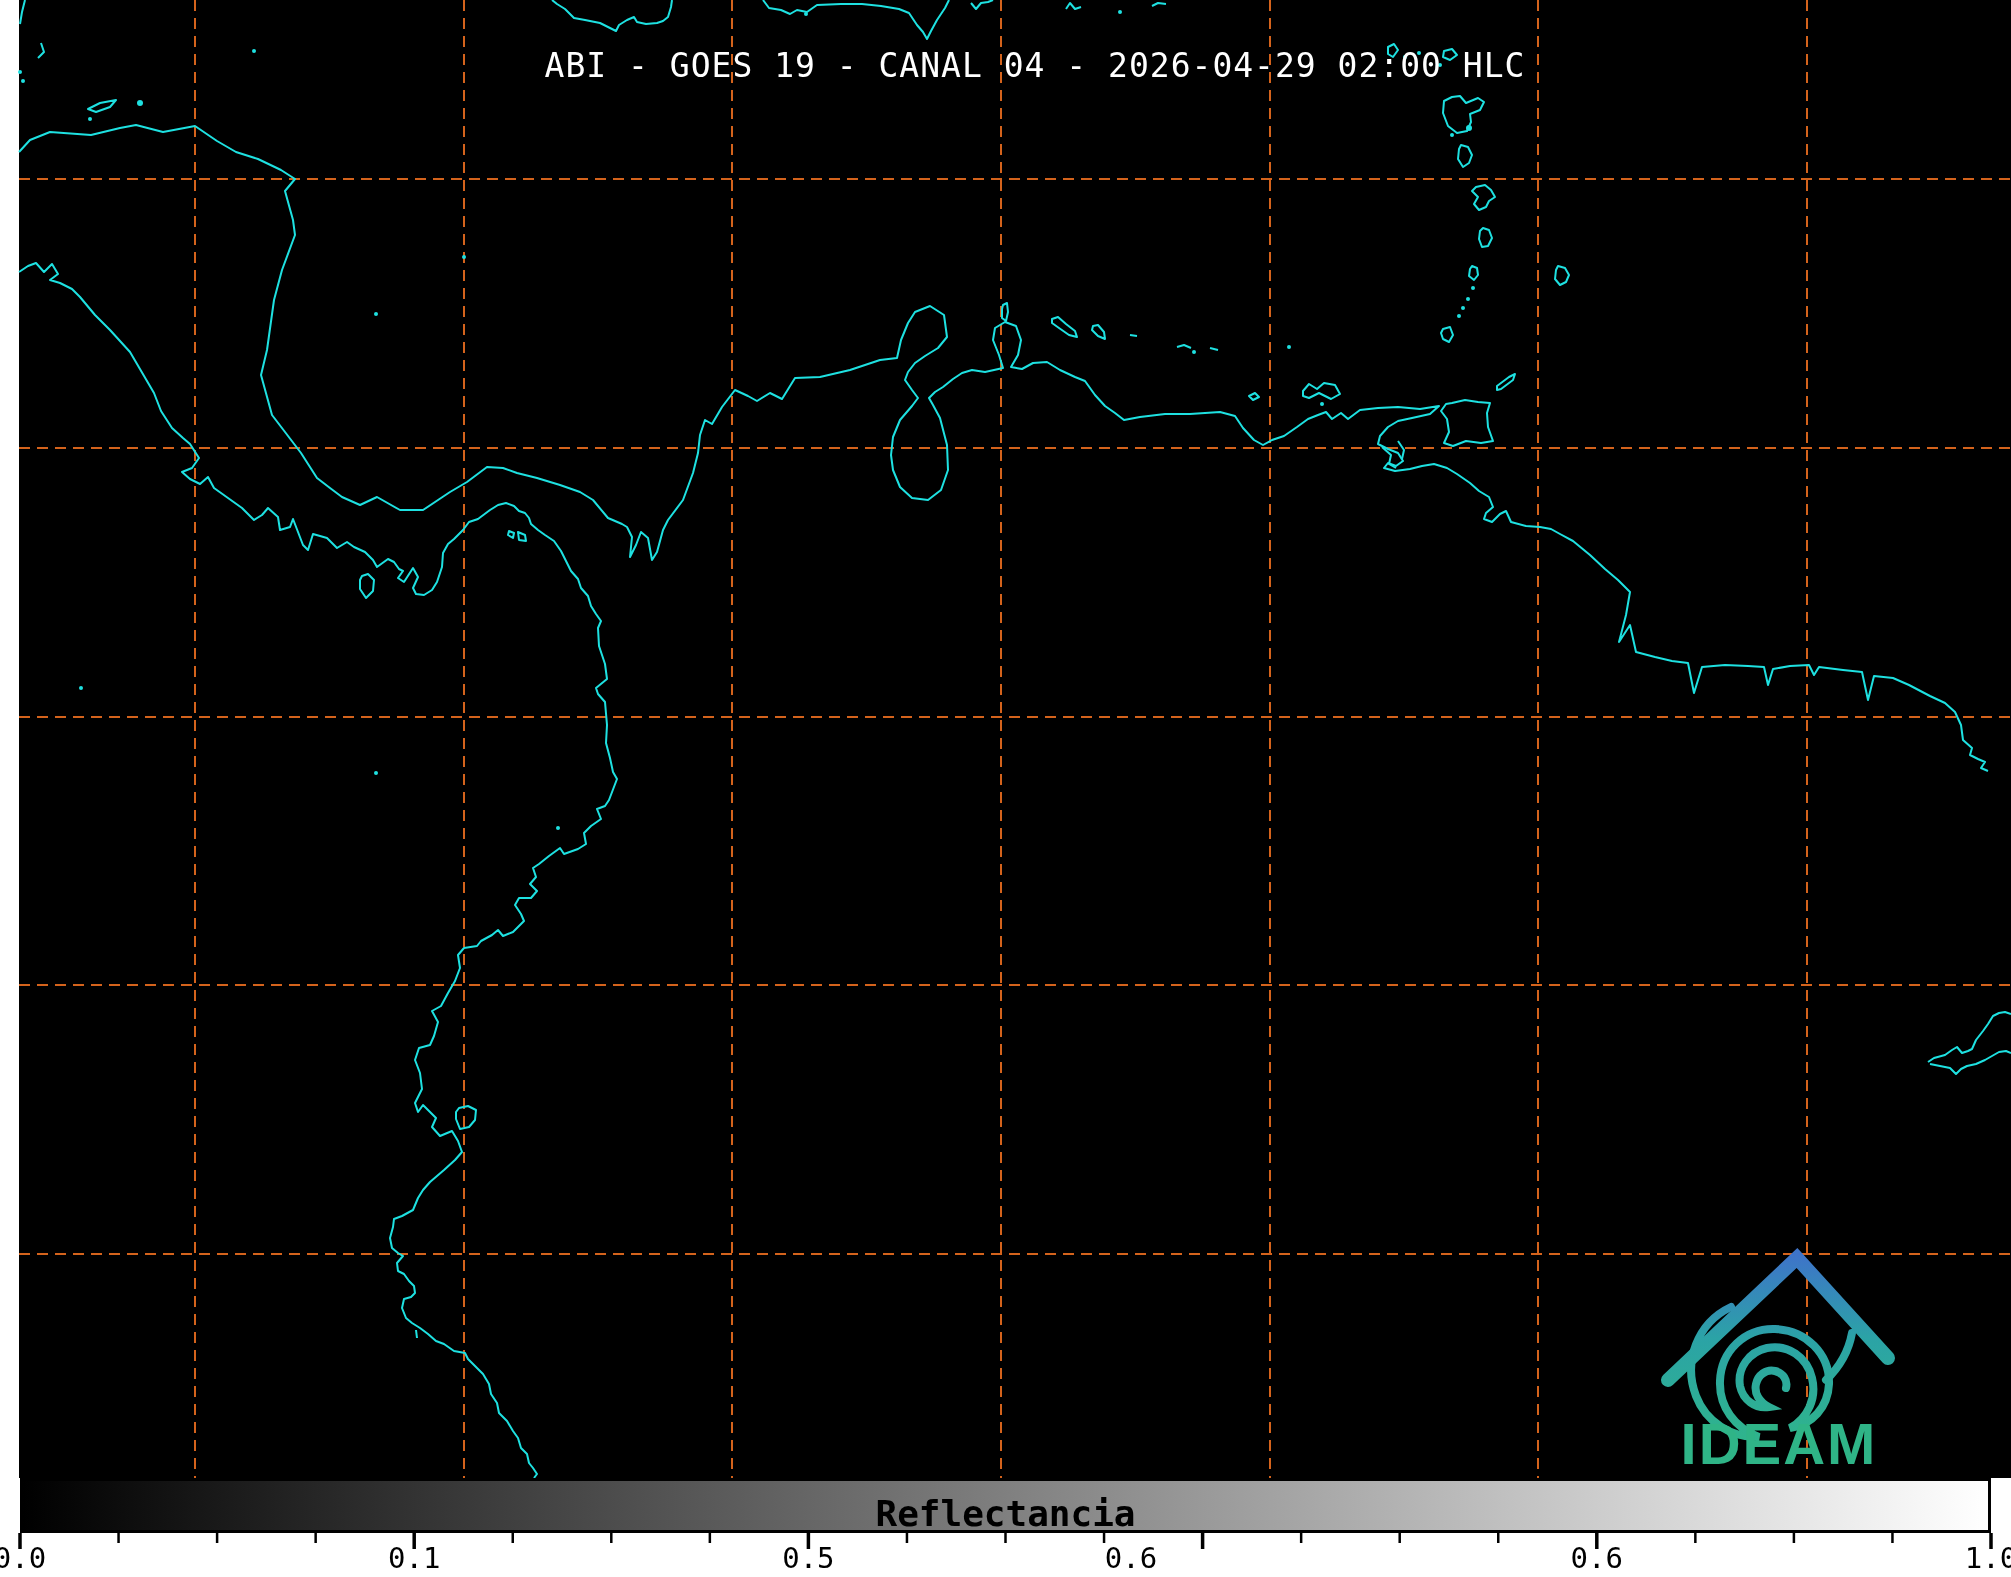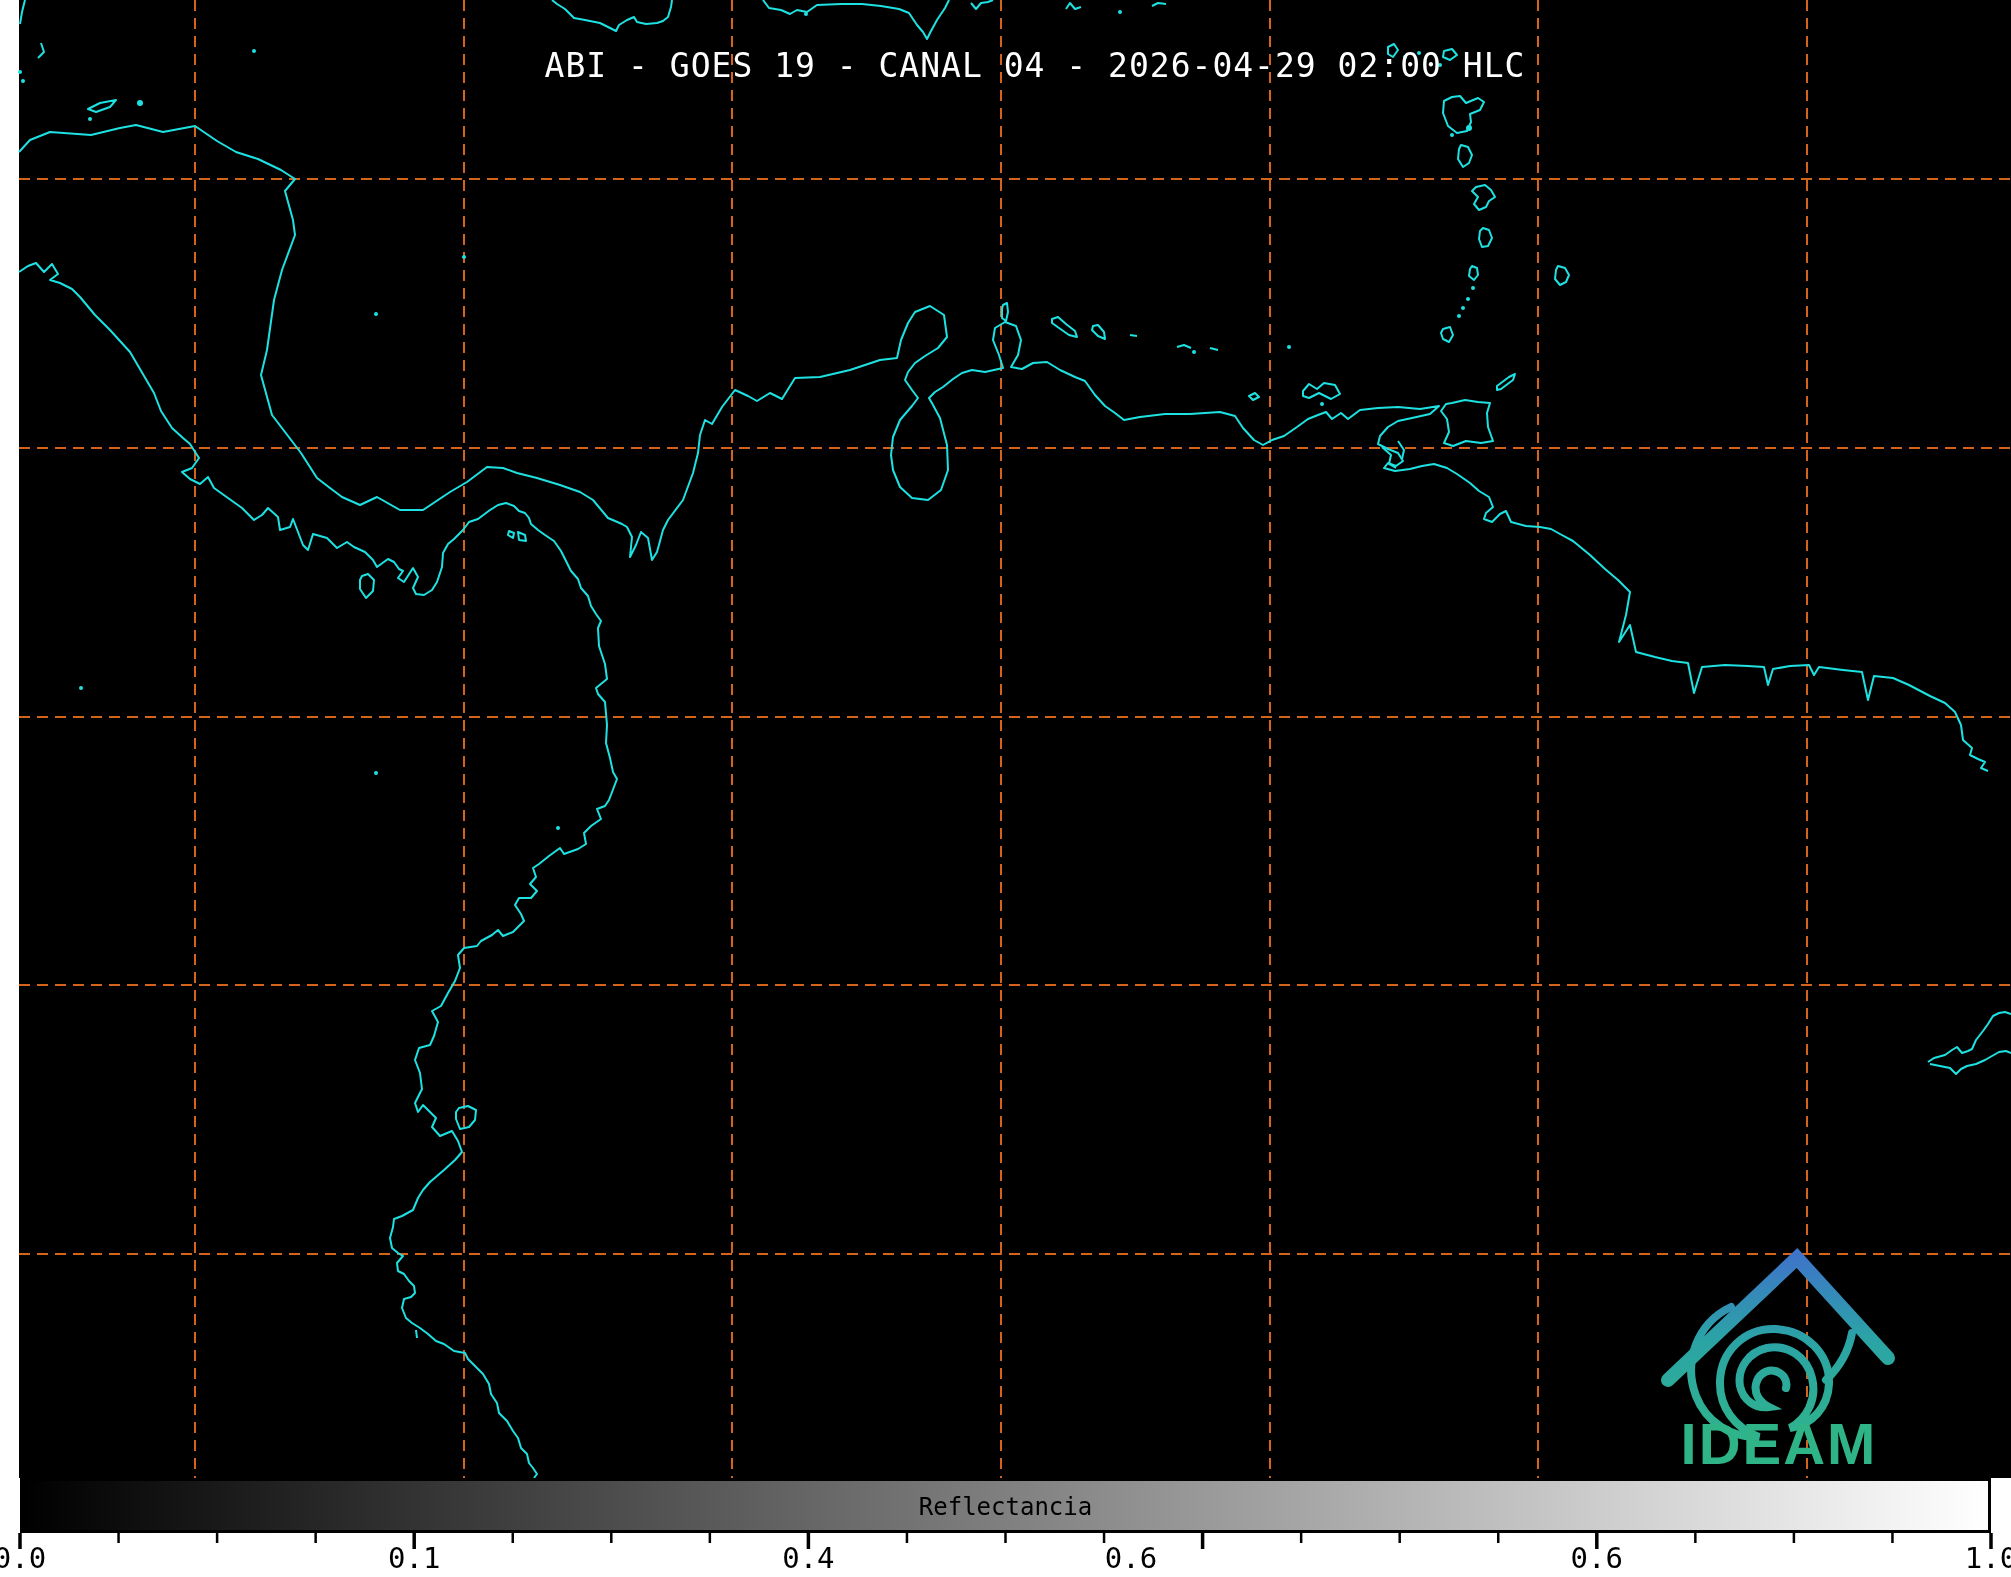"Reflectancia" .colorbar-label { font-size: 24px -> 36px; font-weight: normal -> bold }
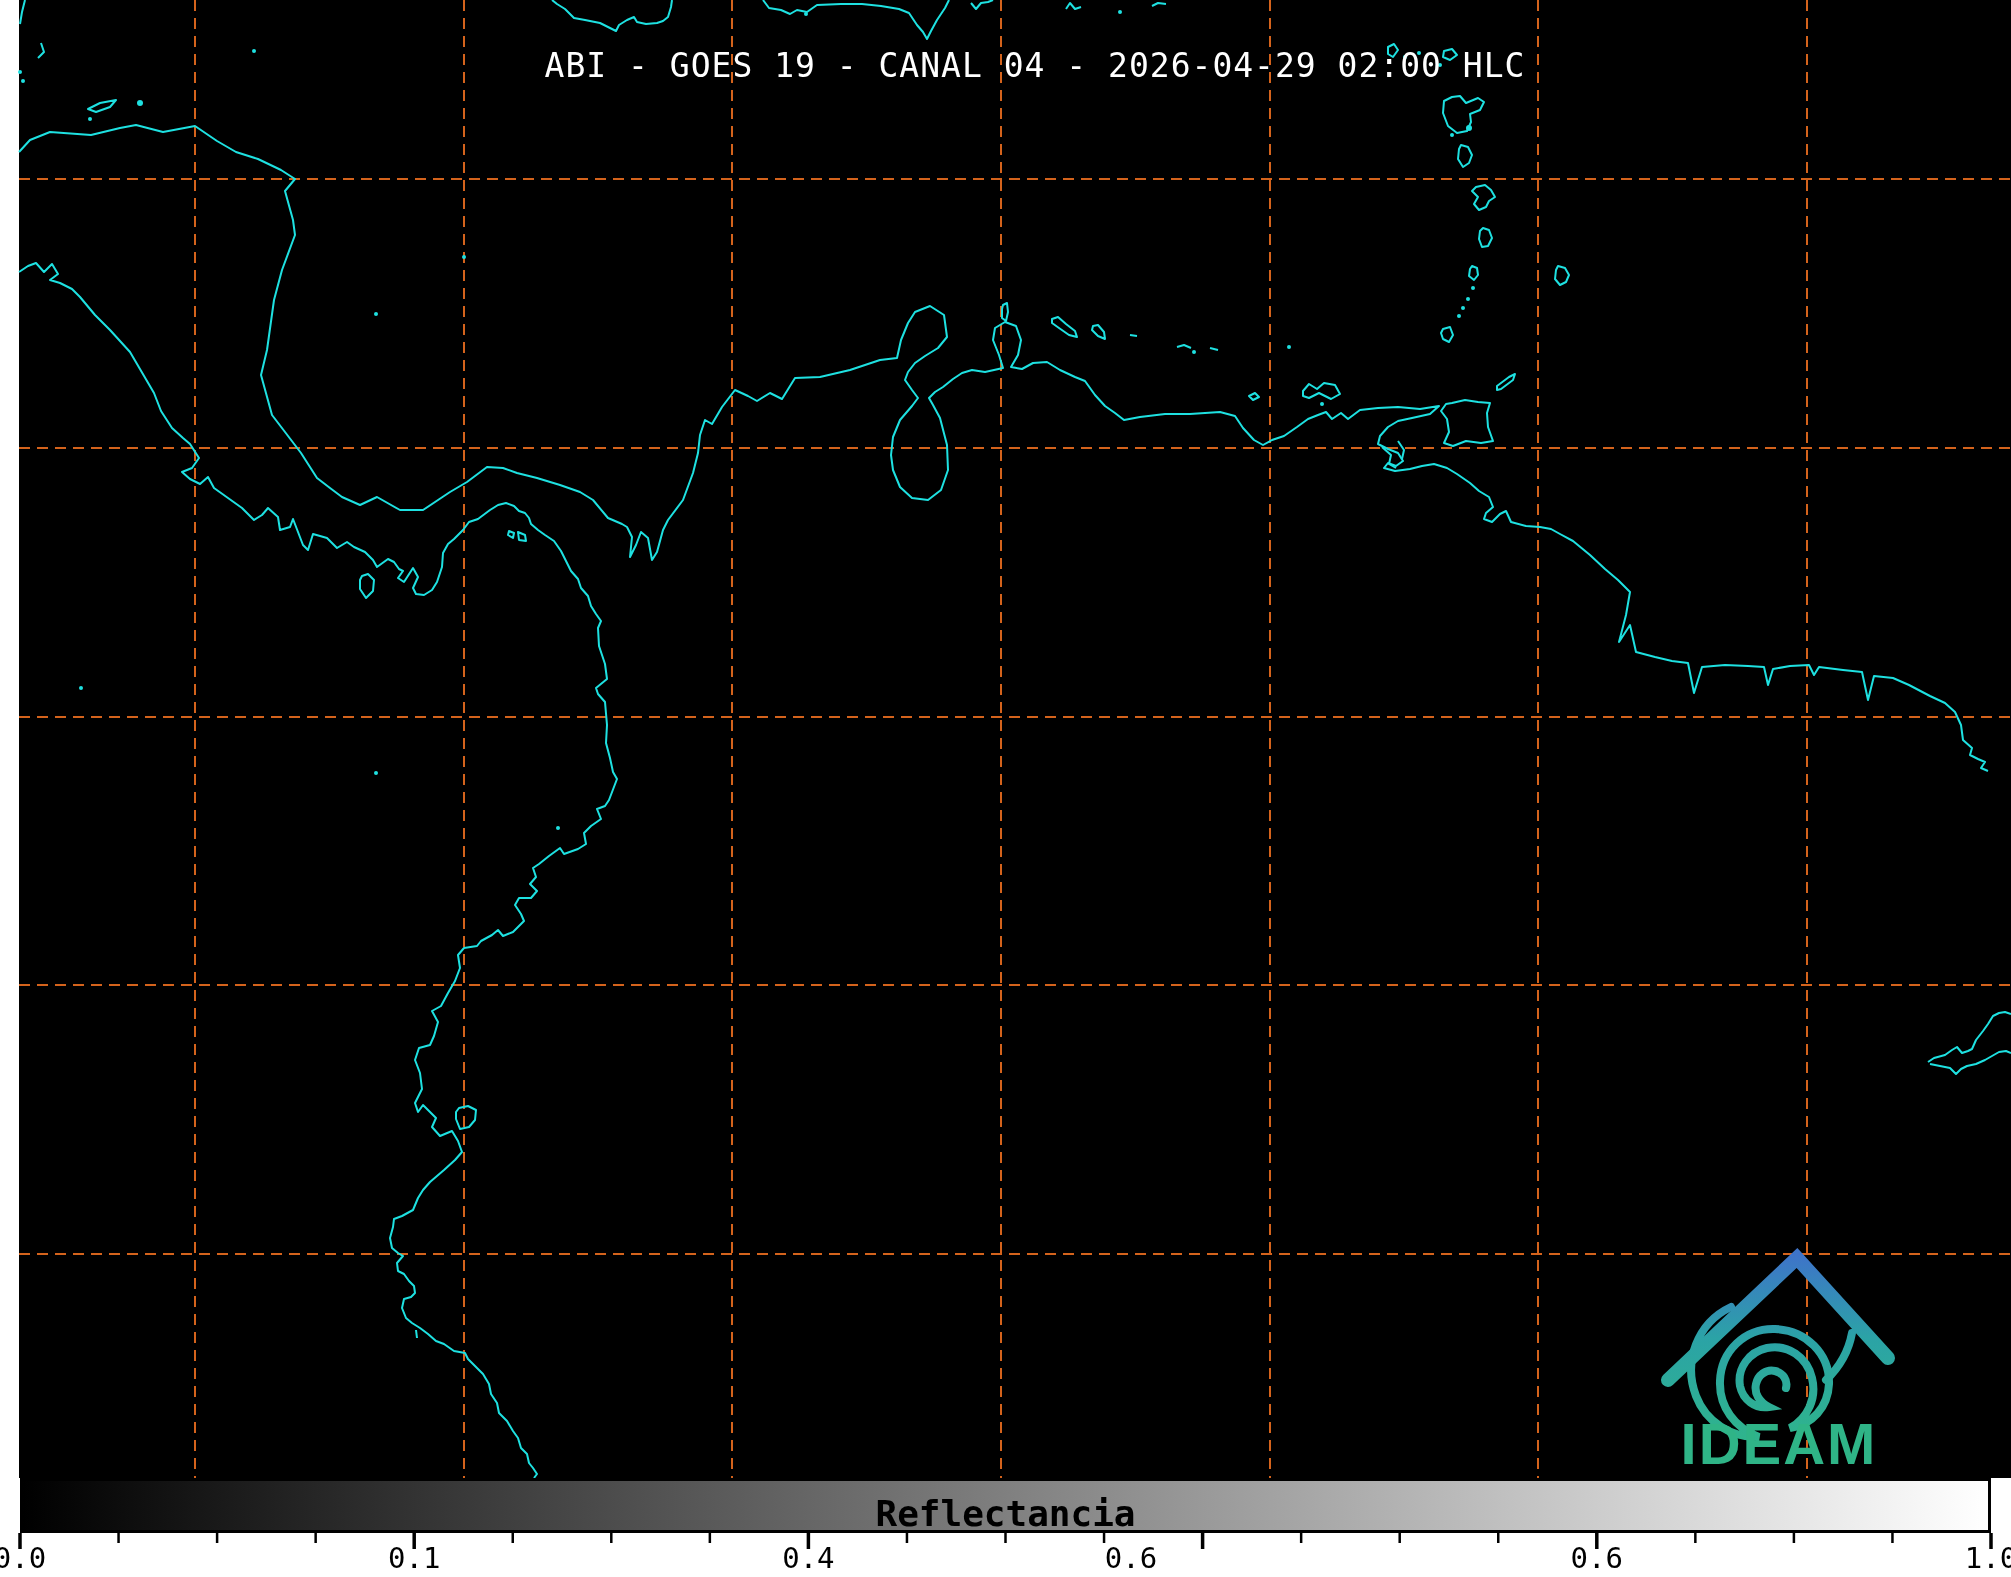"0.4" div.cbar-ticklabel { text: 0.4 -> 0.5 }
